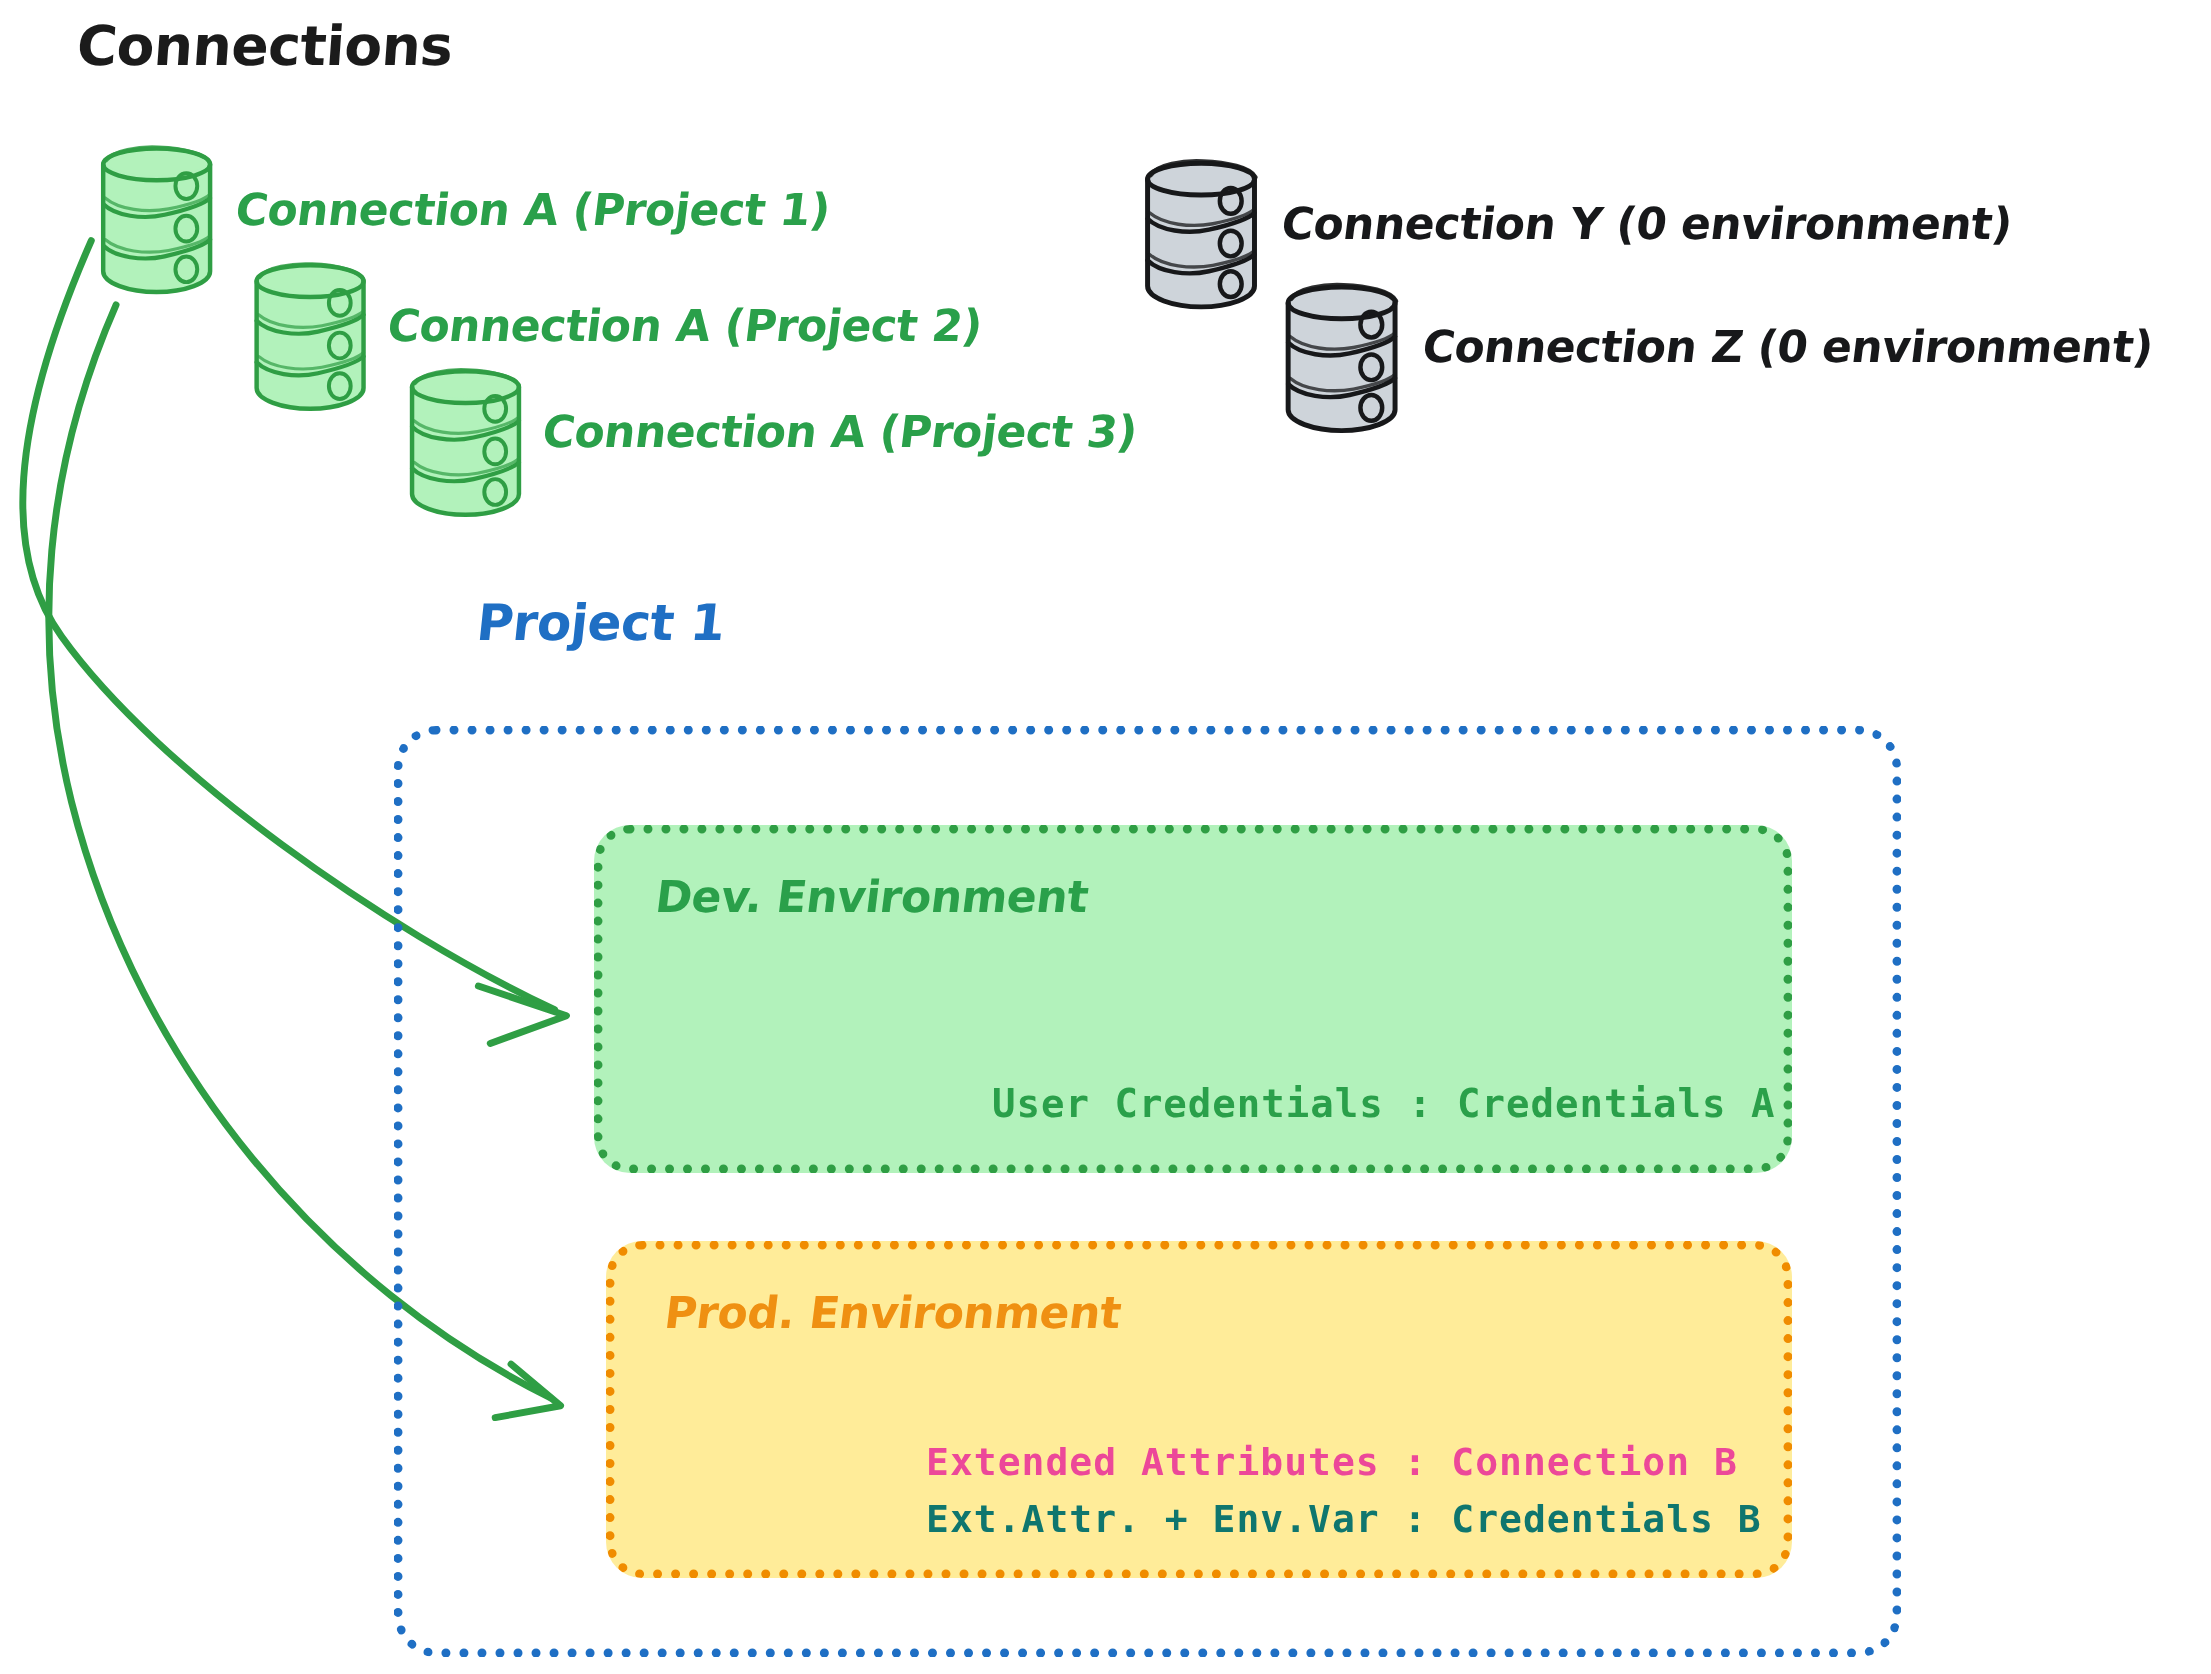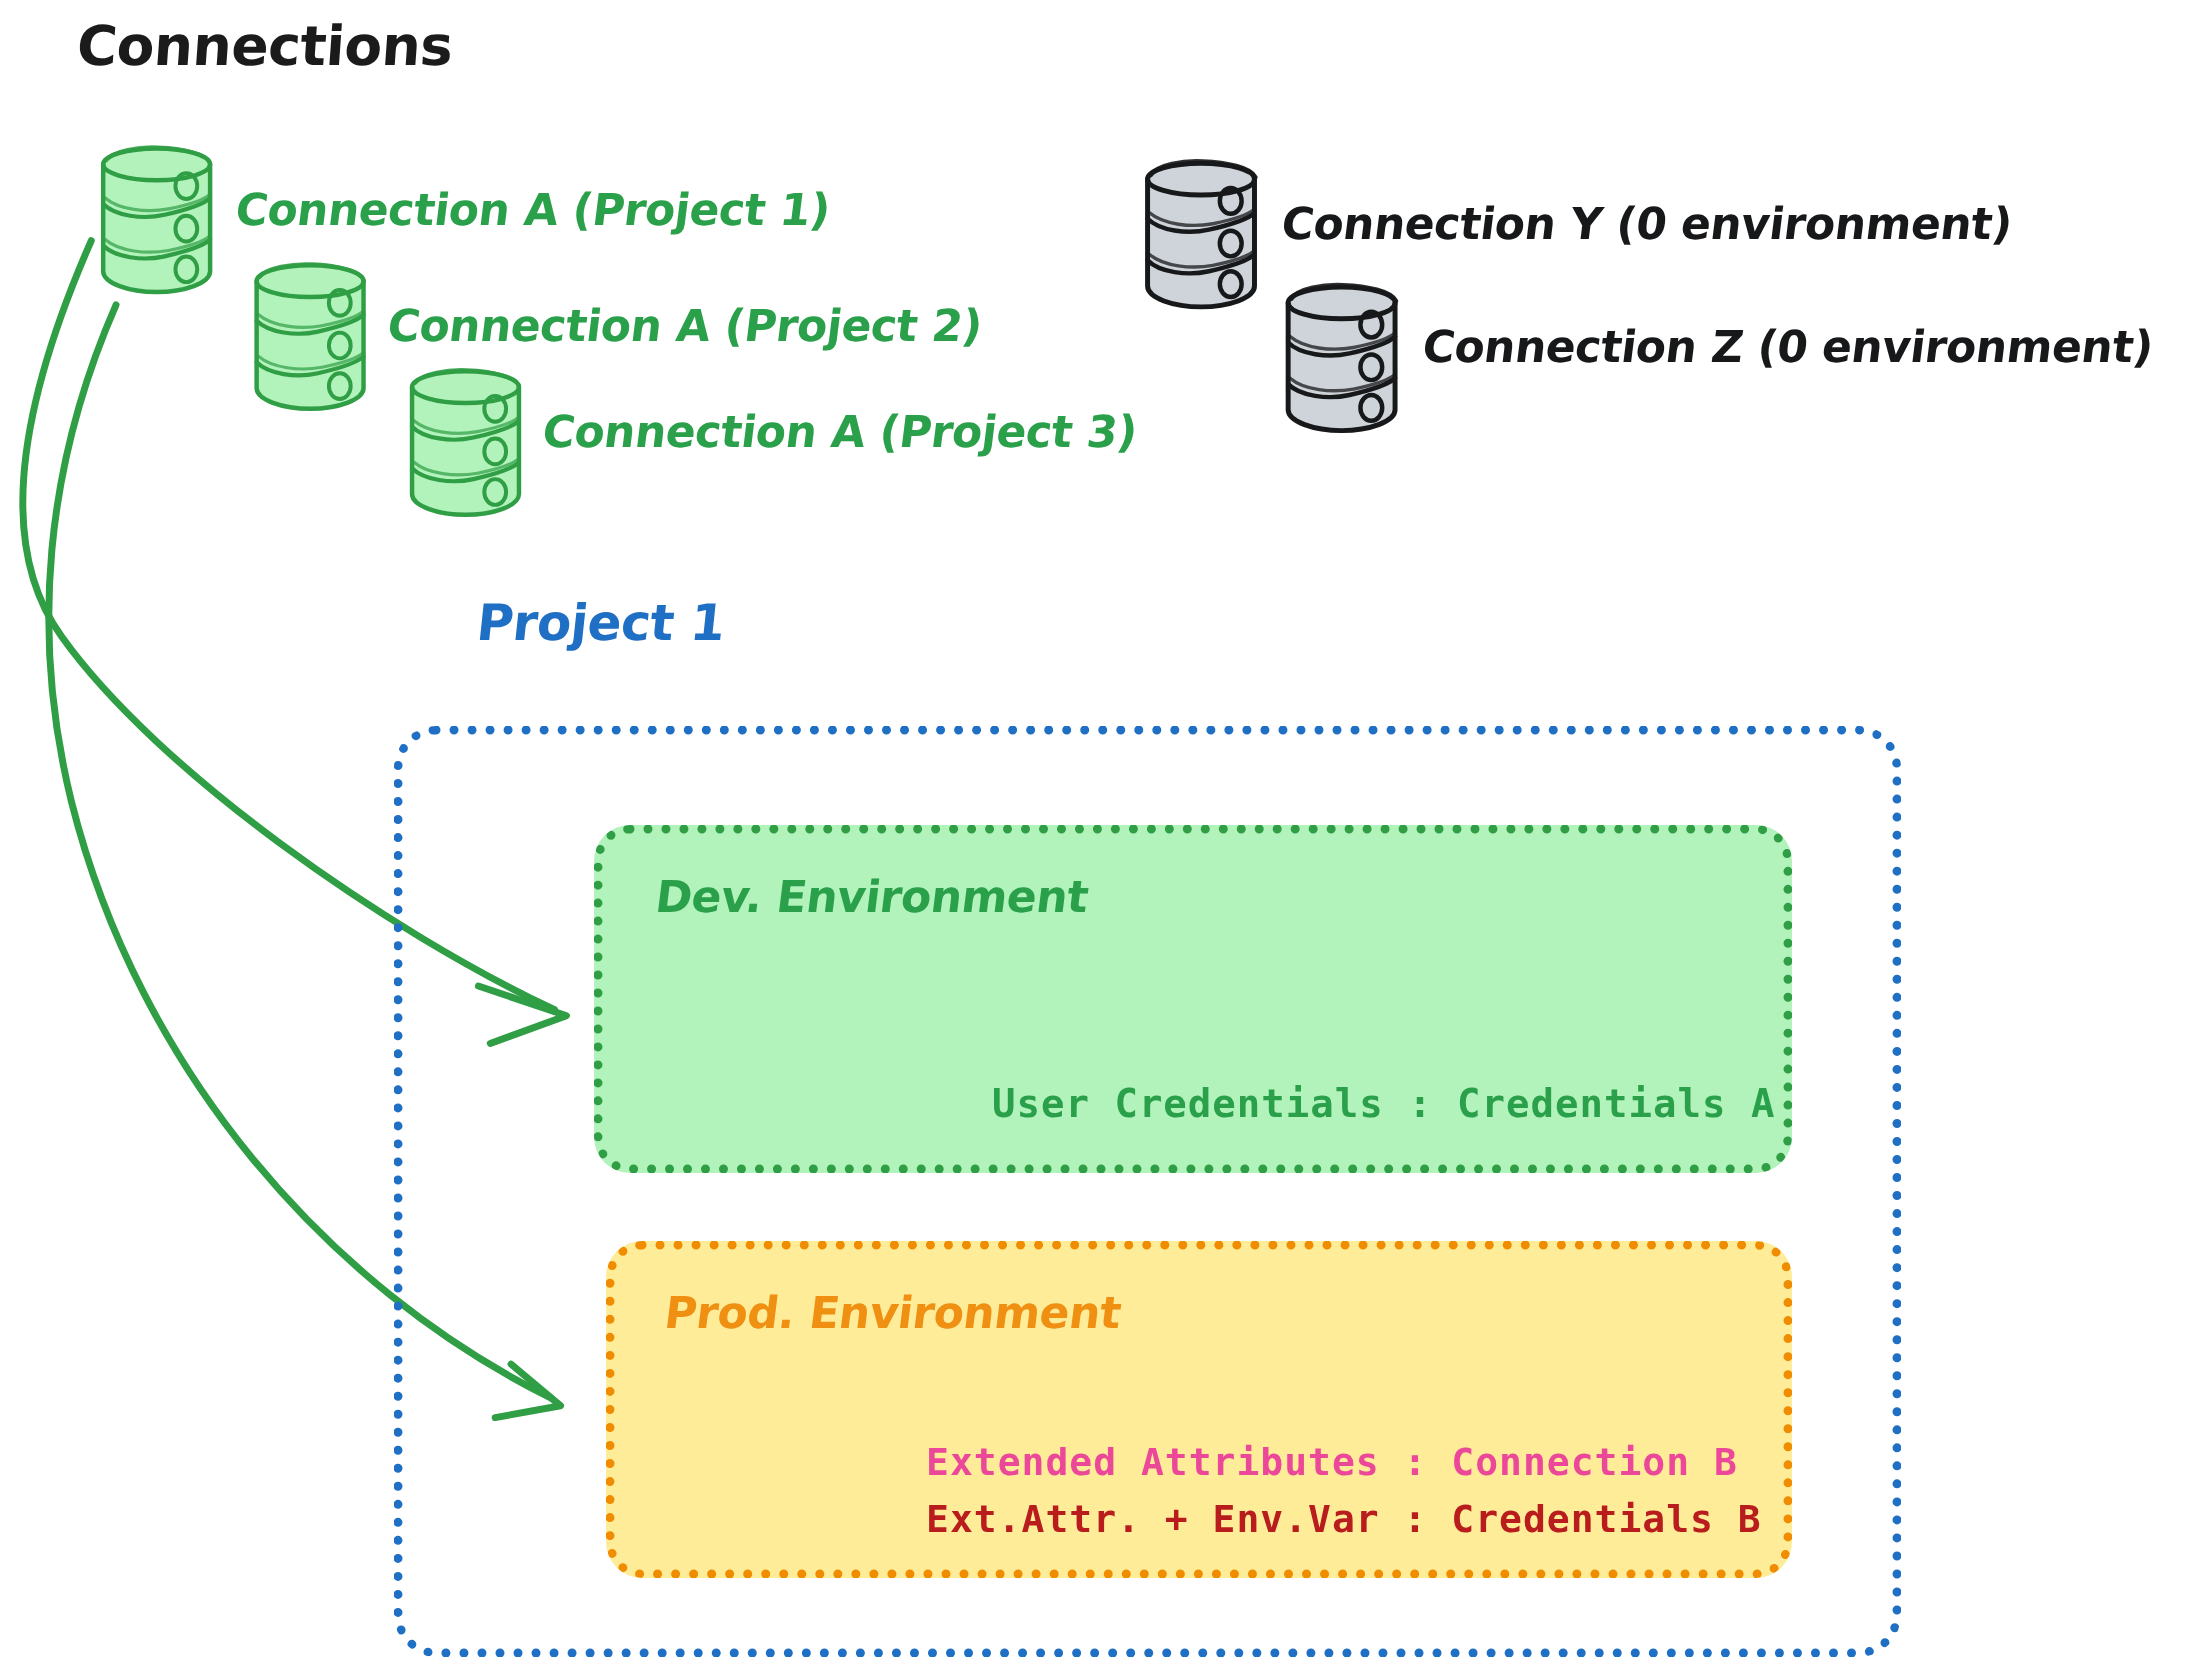"Ext.Attr. + Env.Var : Credentials" #prod-line-2 { color: #b91c1c -> #0f766e }
